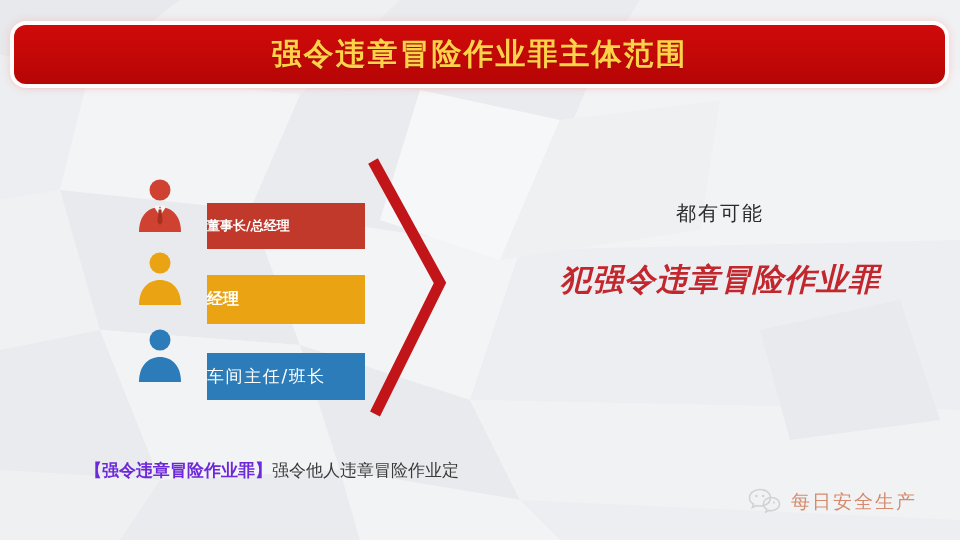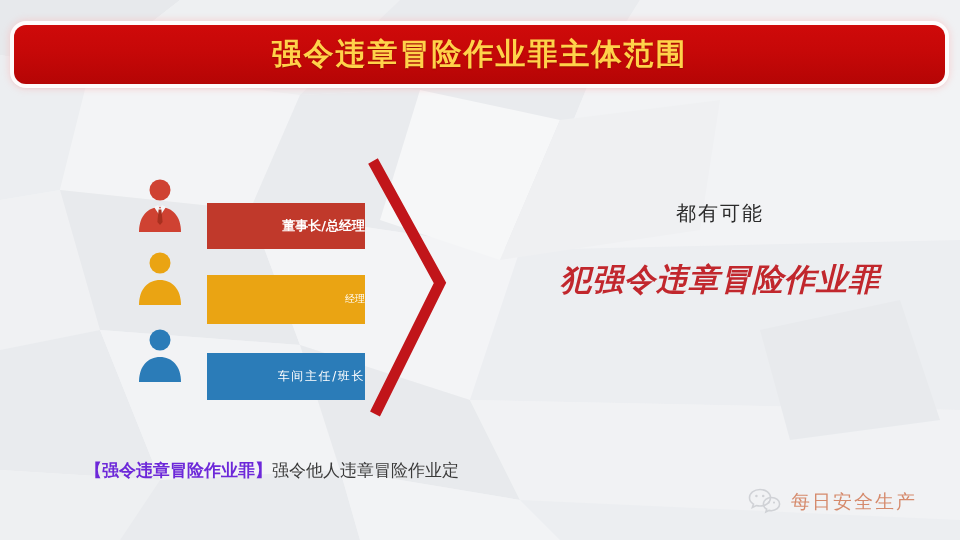"董事长/总经理" .role-bar { justify-content: flex-end -> flex-start }
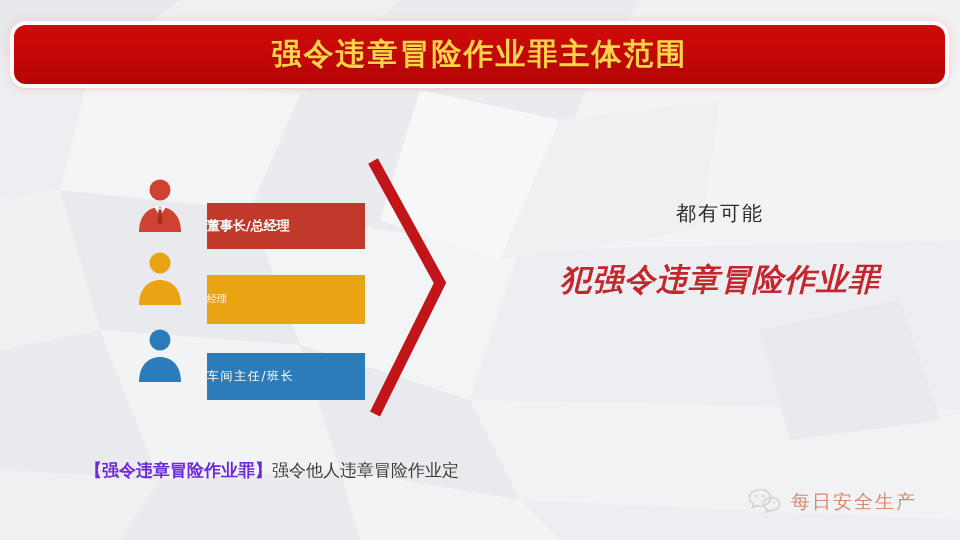"经理" .role-row.r2 .role-label { font-size: 10px -> 16px; font-weight: normal -> bold }
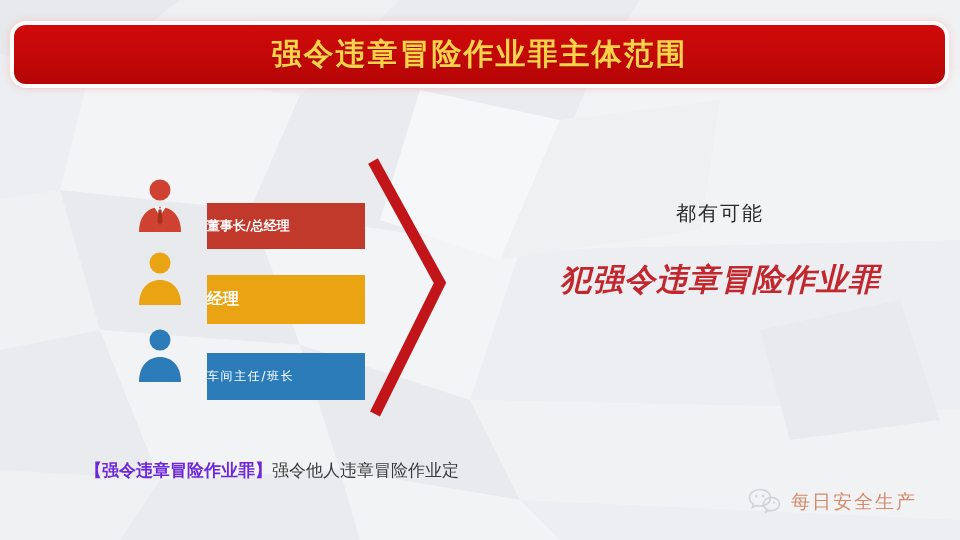"车间主任/班长" .role-row.r3 .role-label { font-size: 12px -> 17px }
